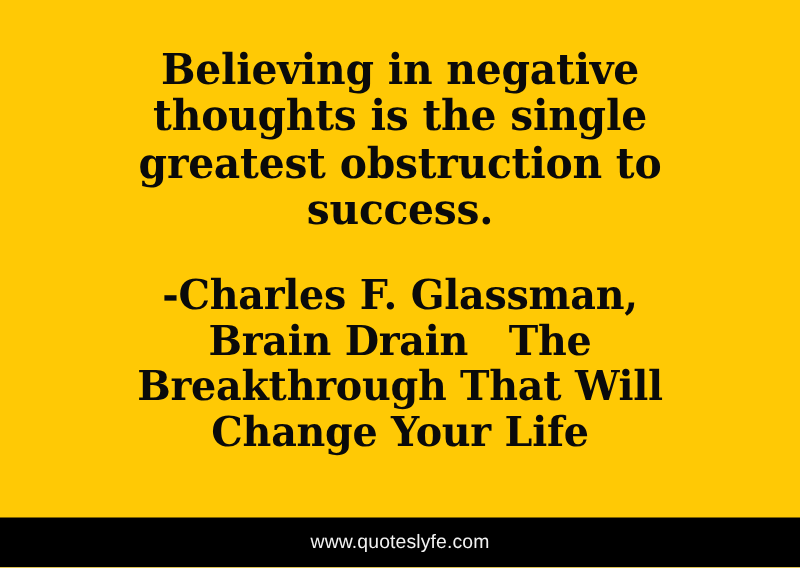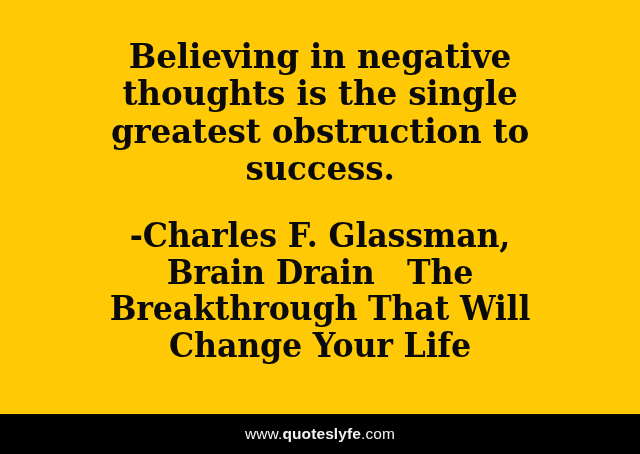"quoteslyfe" #footer-site .brand { font-weight: bold -> normal }
